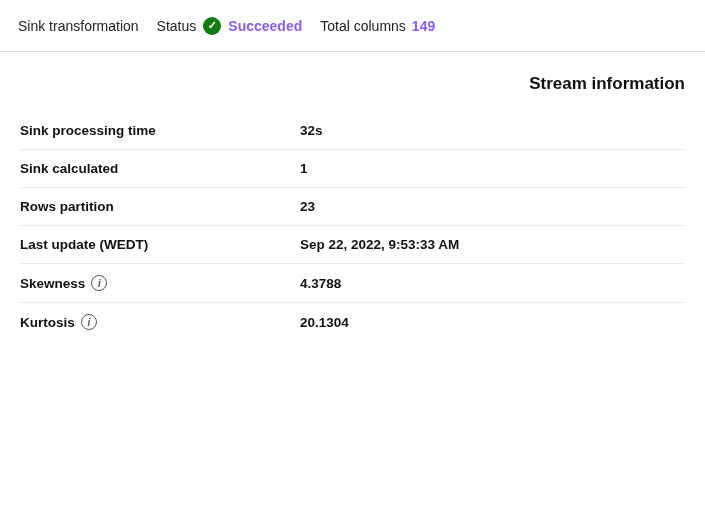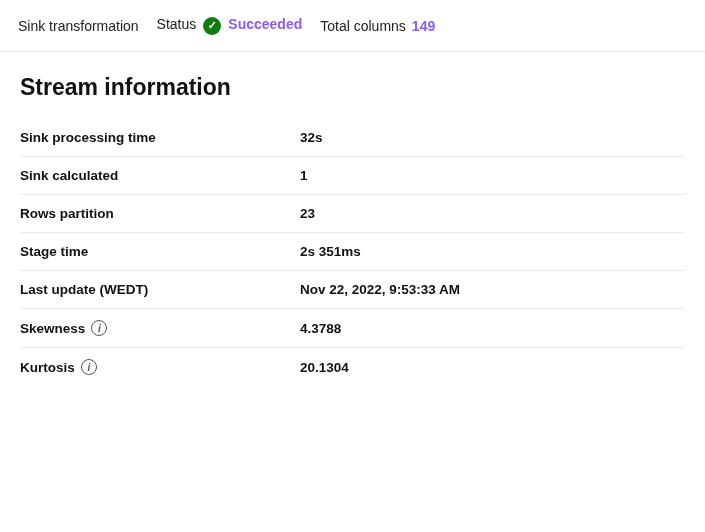"Sink transformation" .top-bar-item { align-items: none -> center }
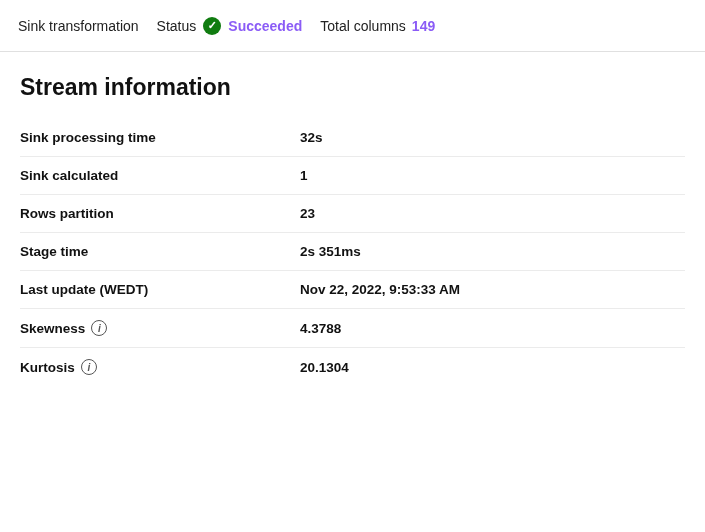"Stream information" .section-title { font-size: 23px -> 17px; text-align: none -> right }
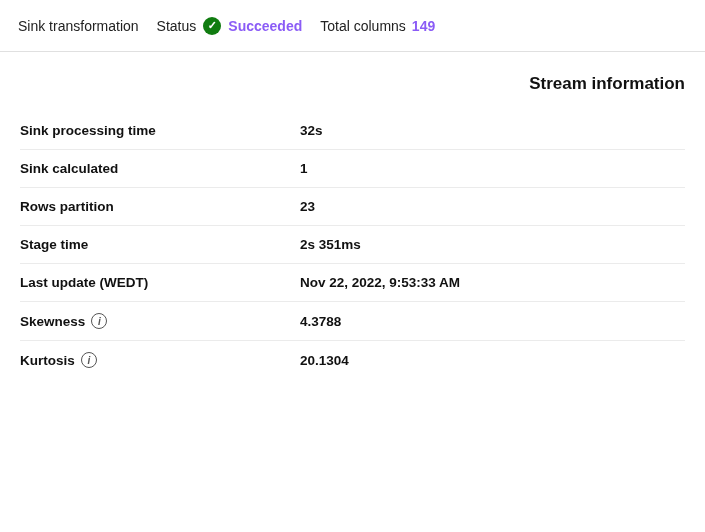"Stage time" div.info-row-wrapper { html: <div> <div> <span>Stage time</span> </div> <div>2s 351ms</div> </div> -> none }
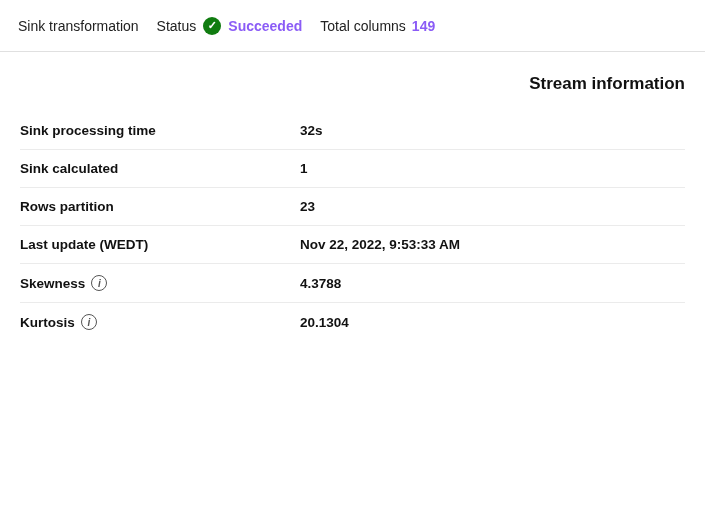"Nov 22, 2022, 9:53:33 AM" div.info-value-cell { text: Nov -> Sep }
